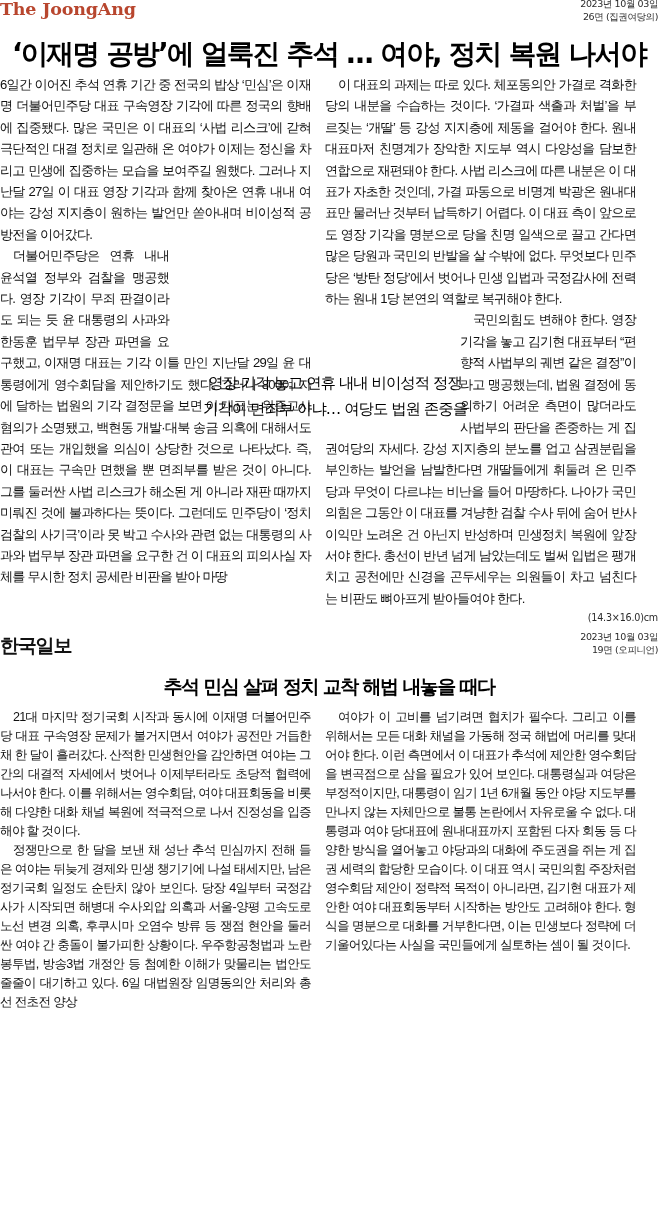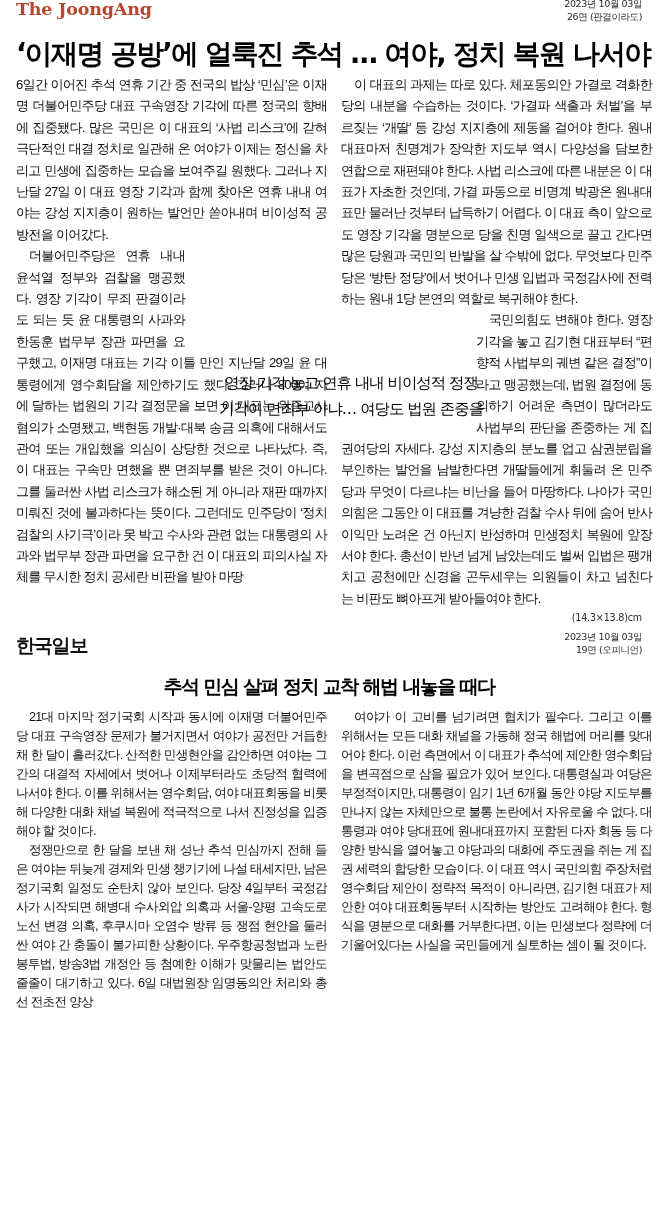"The JoongAng" .page { padding: 0 16px -> 0 0 }
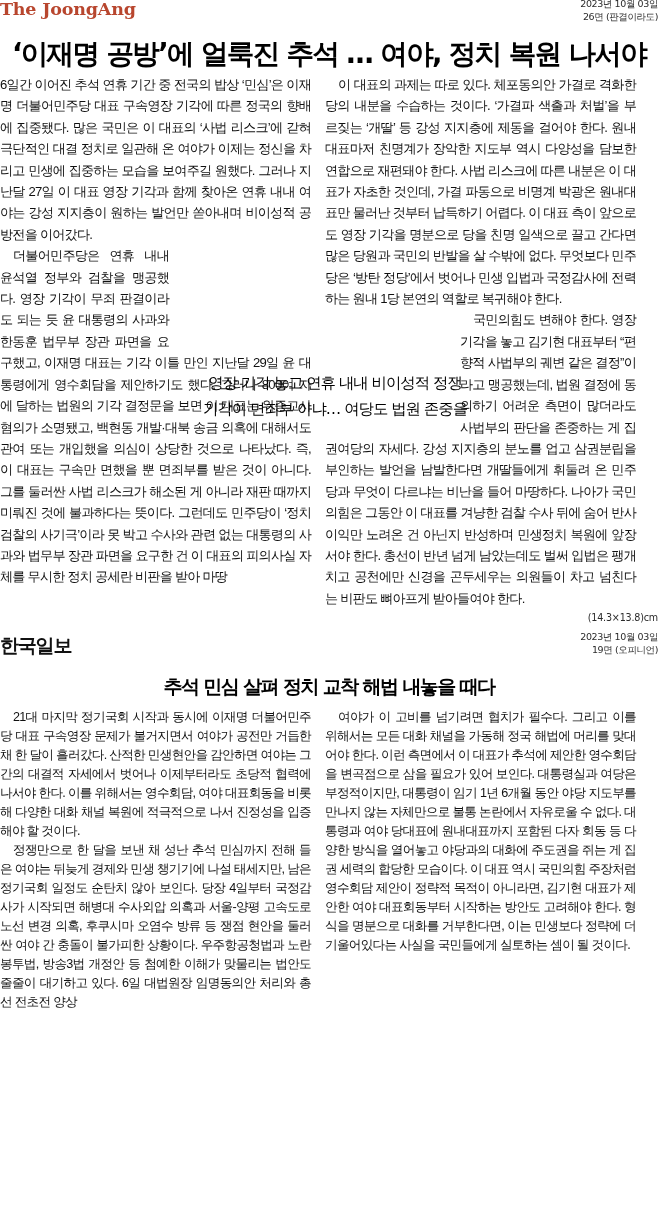"26면 (판결이라도)" div { text: 판결이라도 -> 집권여당의 }
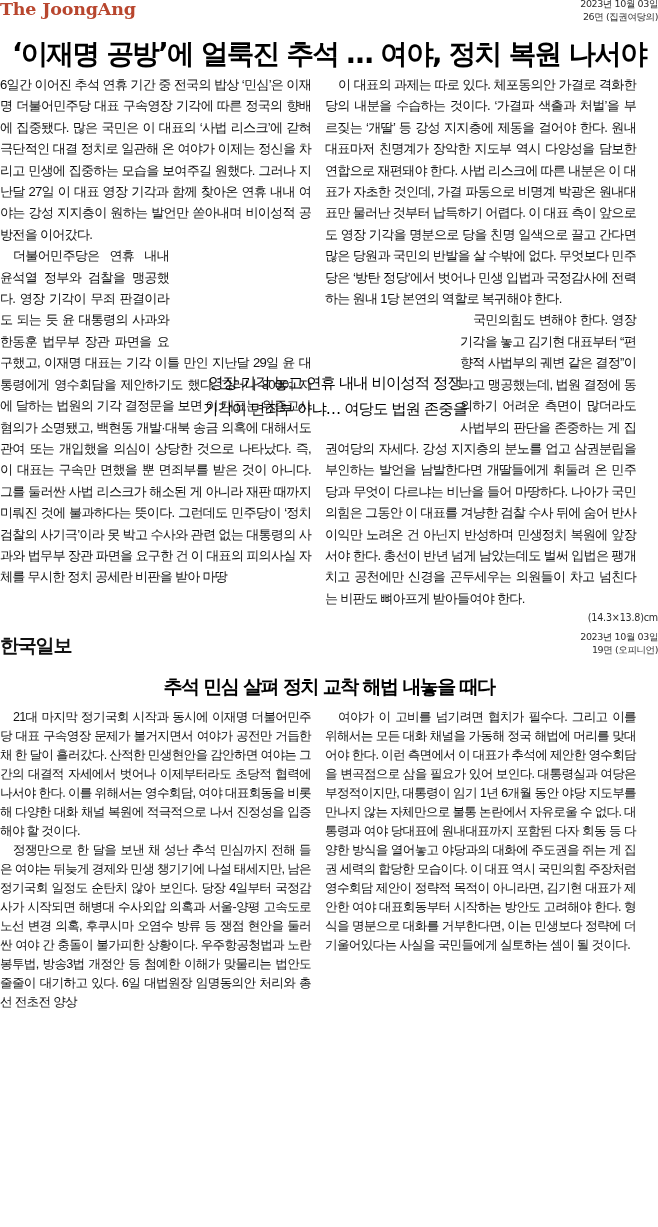"(14.3×13.8)cm" div.clip-size { text: 13.8 -> 16.0 }
